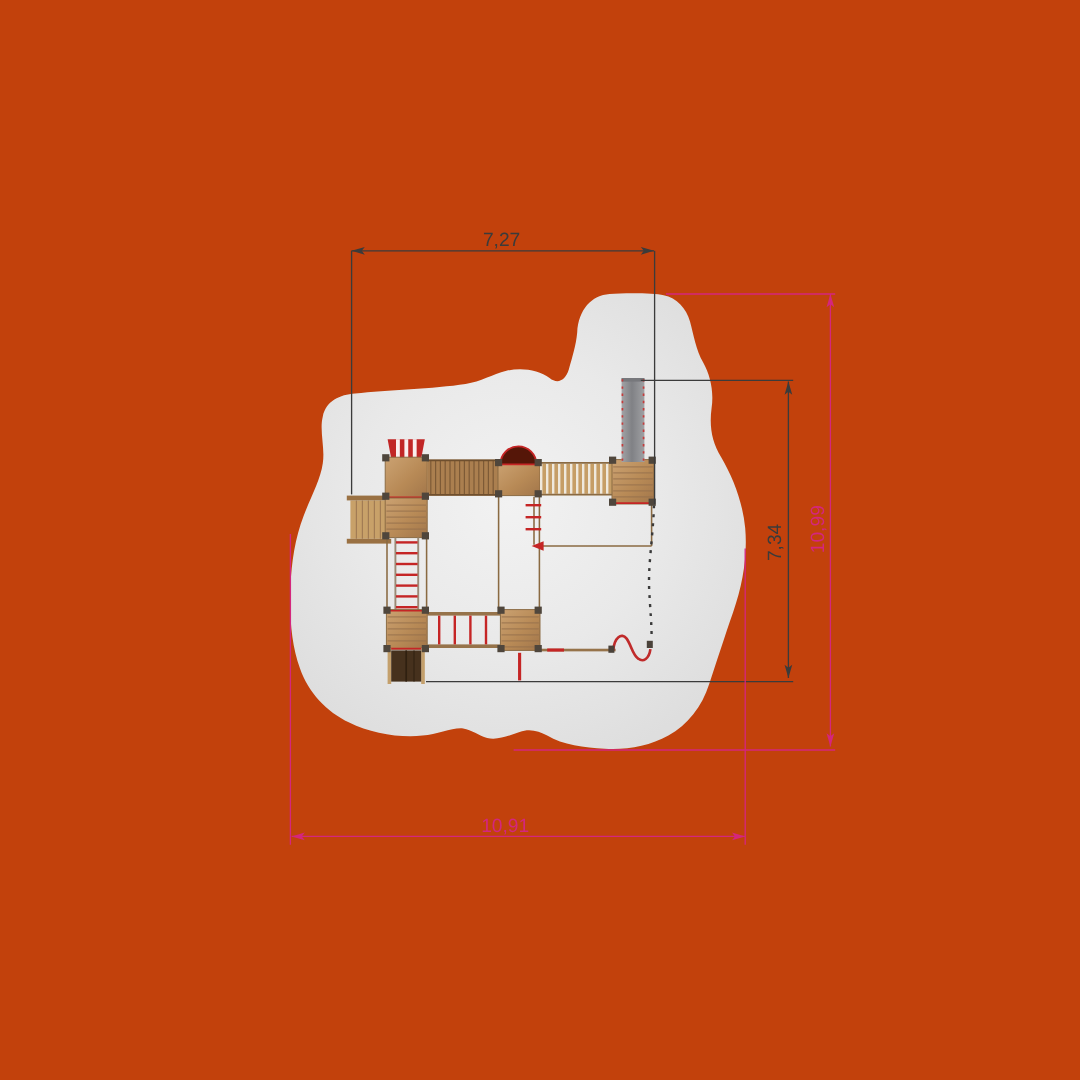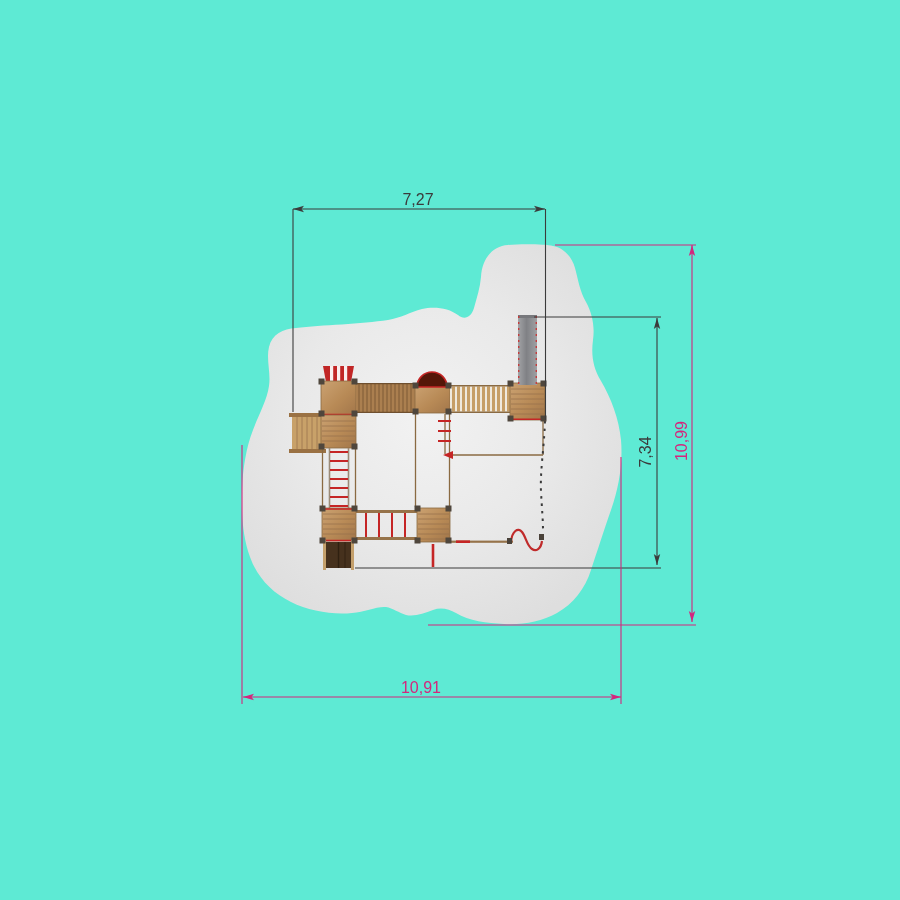"7,27" .canvas { background: #5eead4 -> #c2410c }
